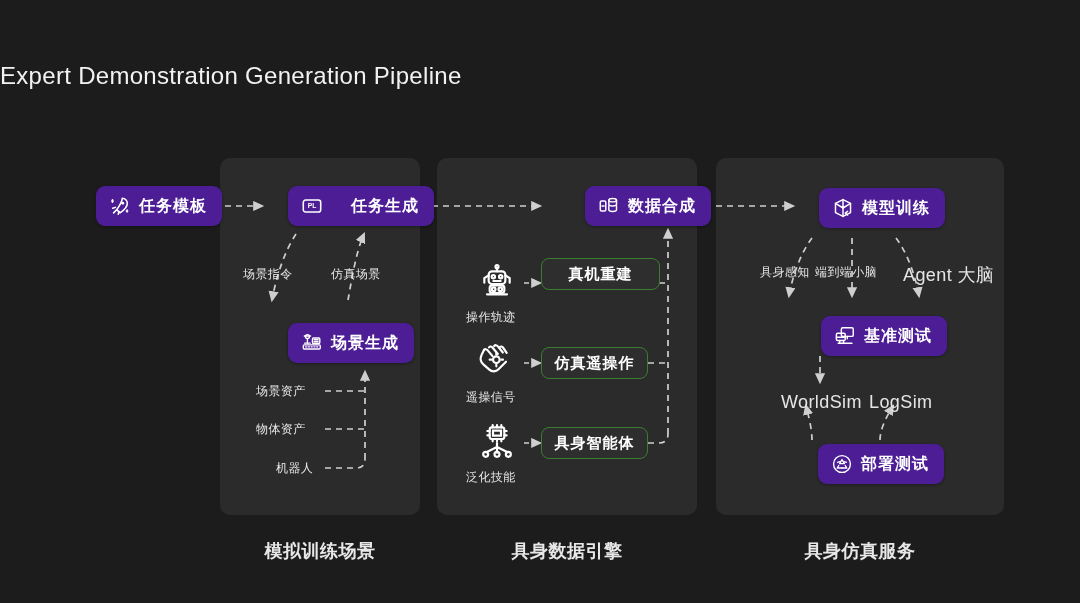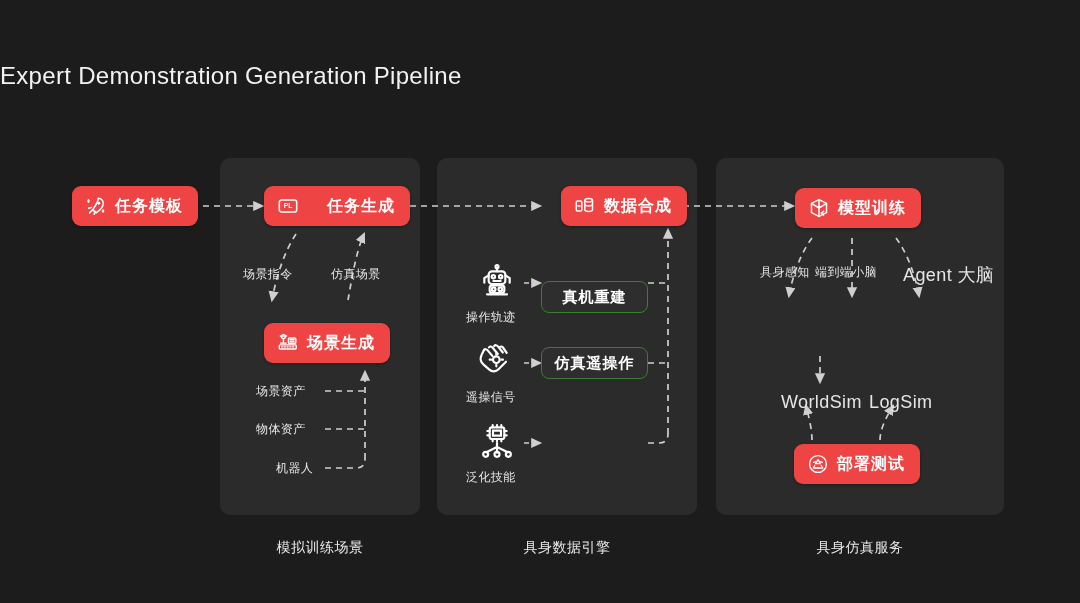"任务模板" .pill { background: #ef4444 -> #4c1d95; margin-left: none -> 24px }
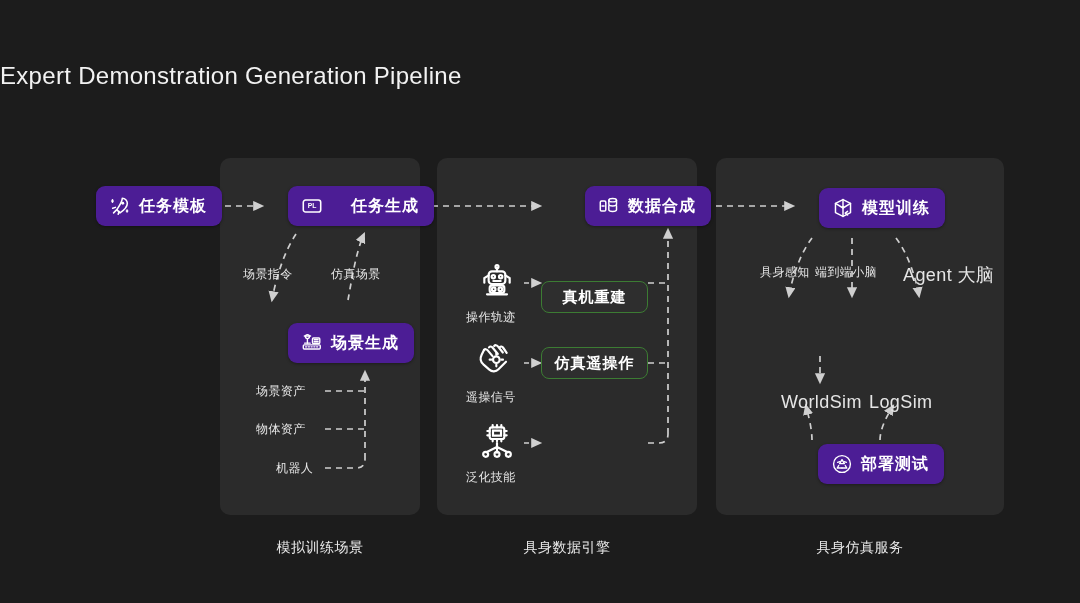"真机重建" div.obox { top: 281px -> 258px; width: 107px -> 119px }
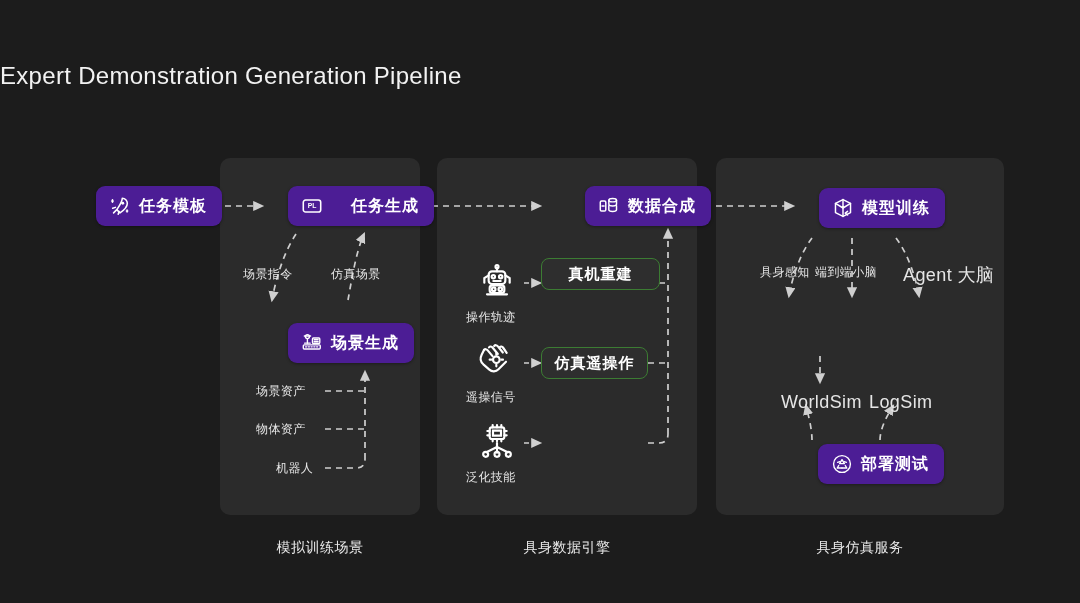"基准测试" div.pill { html: none -> <div> <span> <svg> <rect></rect> <path></path> <rect></rect> <path></path> <path></path> <path></path> </svg> </span> <span>基准测试</span> </div> }
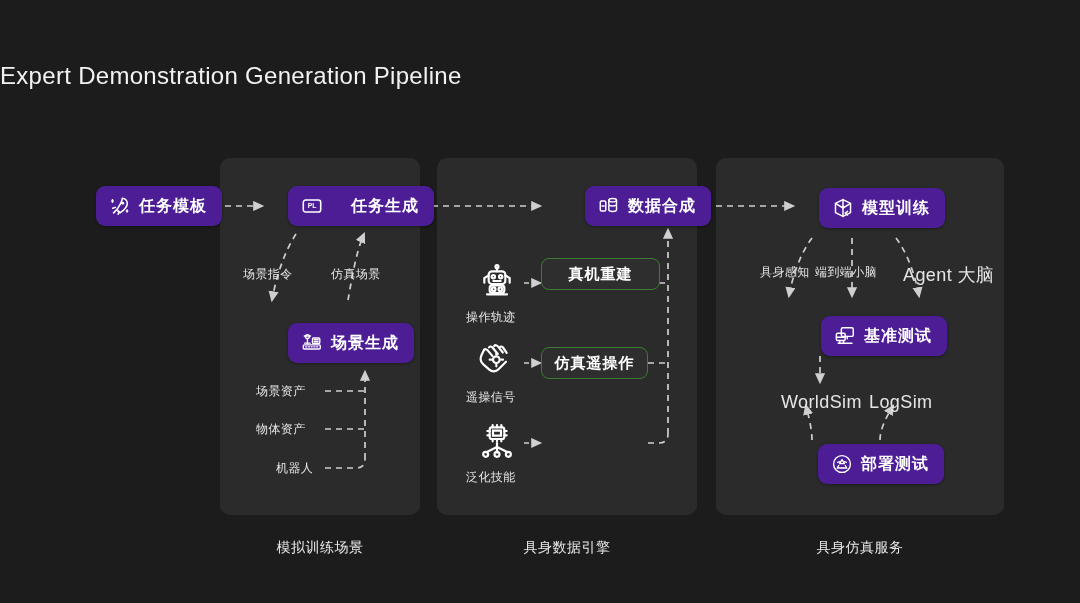"具身智能体" div.obox { html: none -> <div> <span>具身智能体</span> </div> }
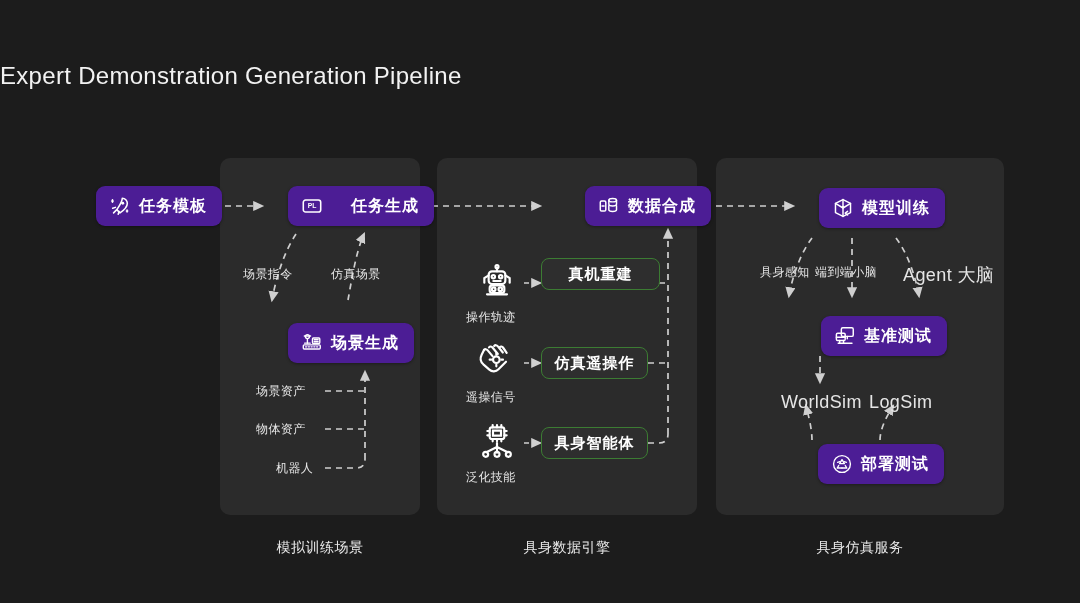"模拟训练场景" .panel-caption { font-size: 14px -> 18px; font-weight: none -> bold }
